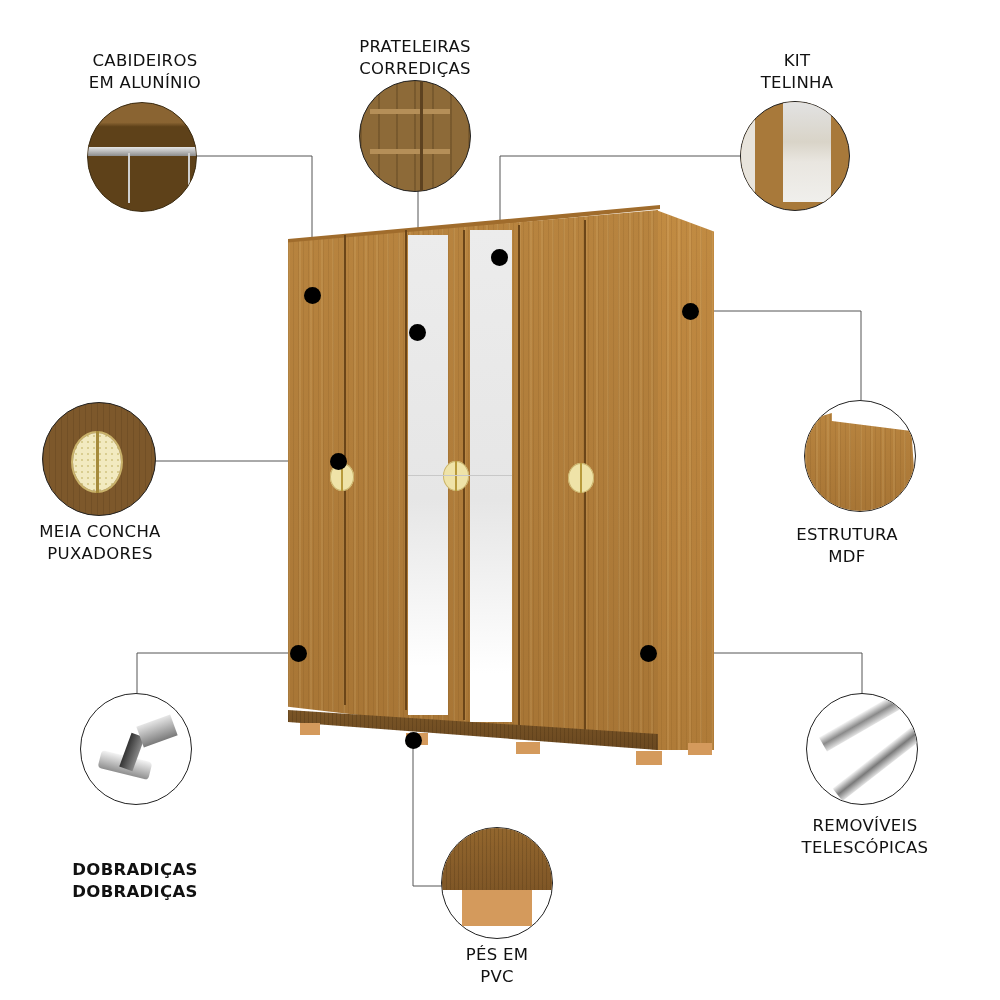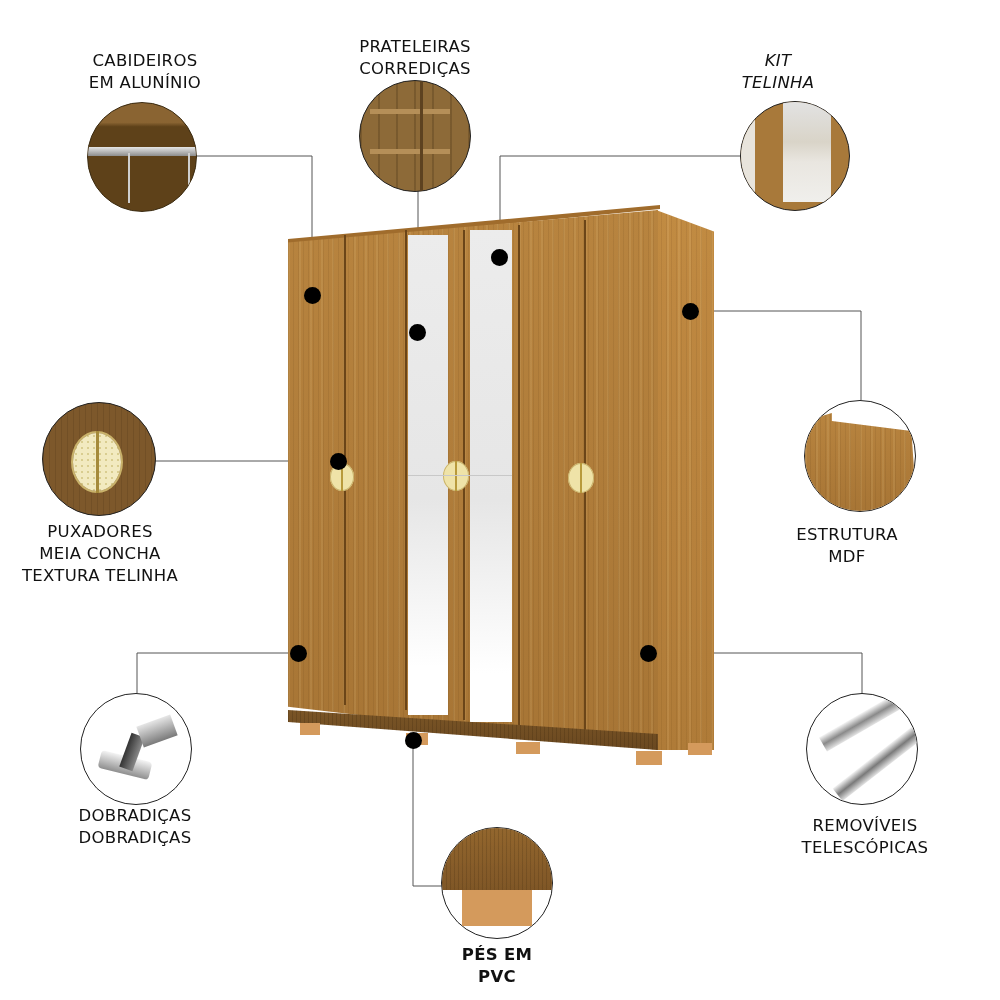"KIT" div.label { font-style: italic -> none; left: 693px -> 712px }
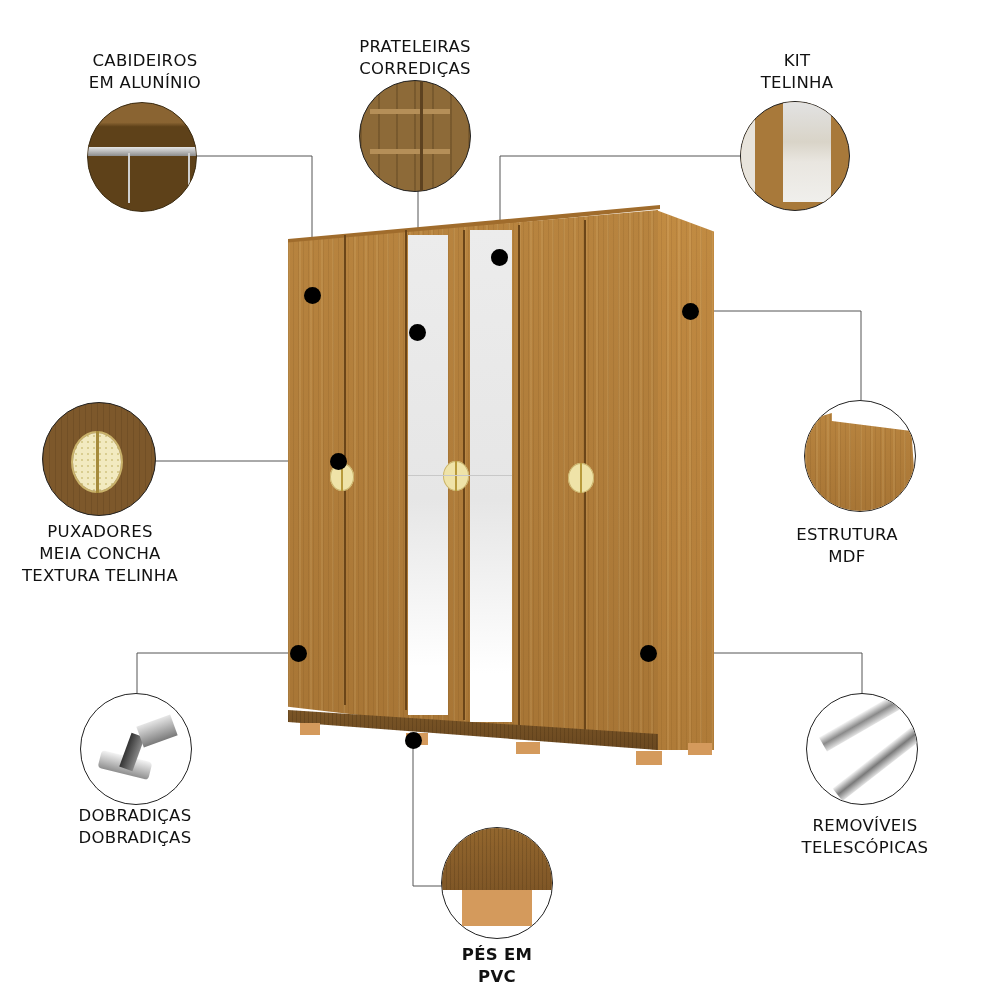"PUXADORES" span { order: before "MEIA CONCHA" -> after "MEIA CONCHA" }
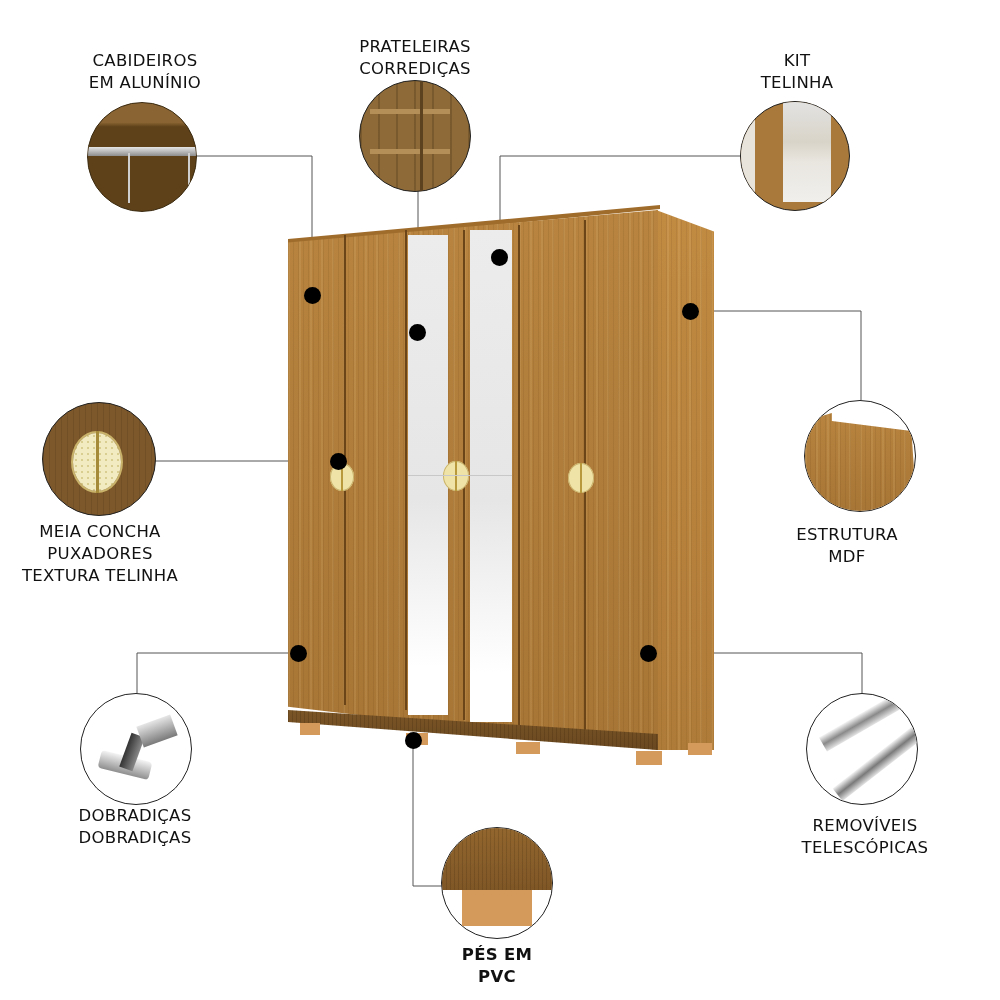"TEXTURA TELINHA" span { html: <span>TEXTURA TELINHA</span> -> none }
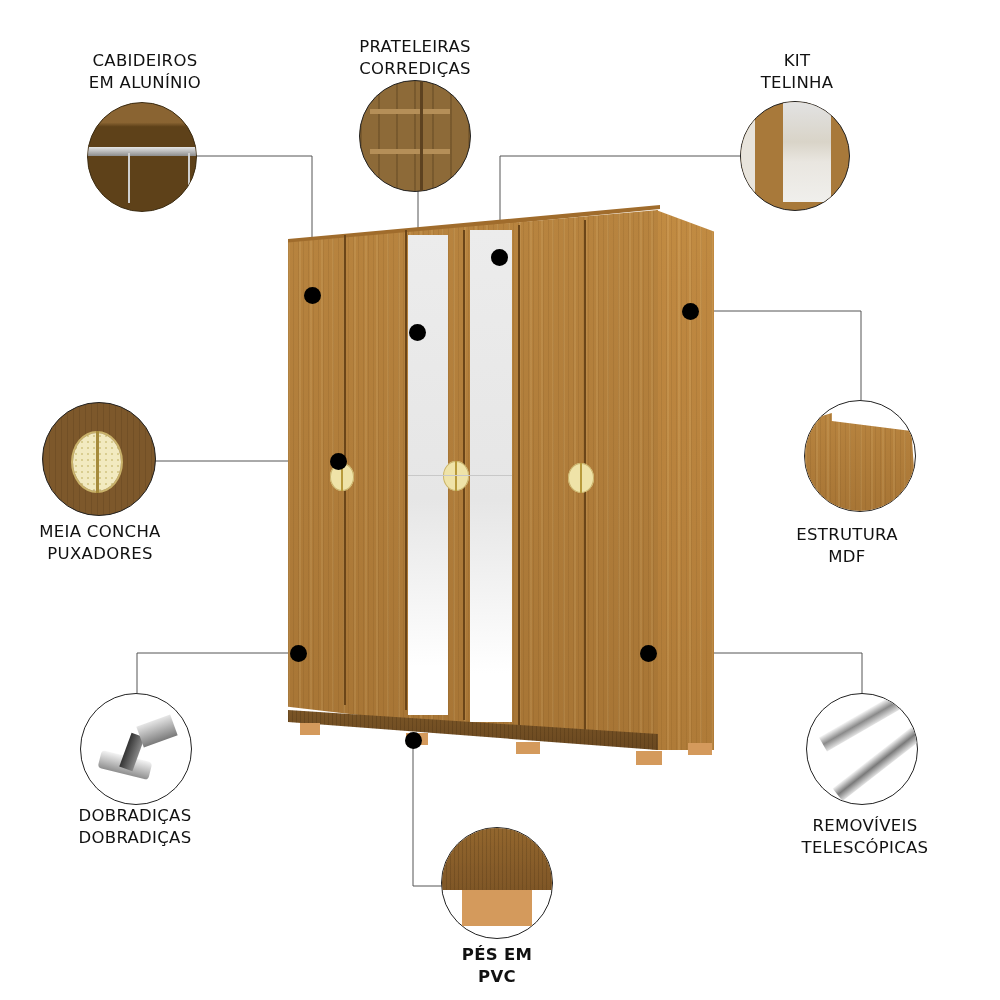"DOBRADIÇAS" div.label { font-weight: none -> bold; top: 805px -> 859px }
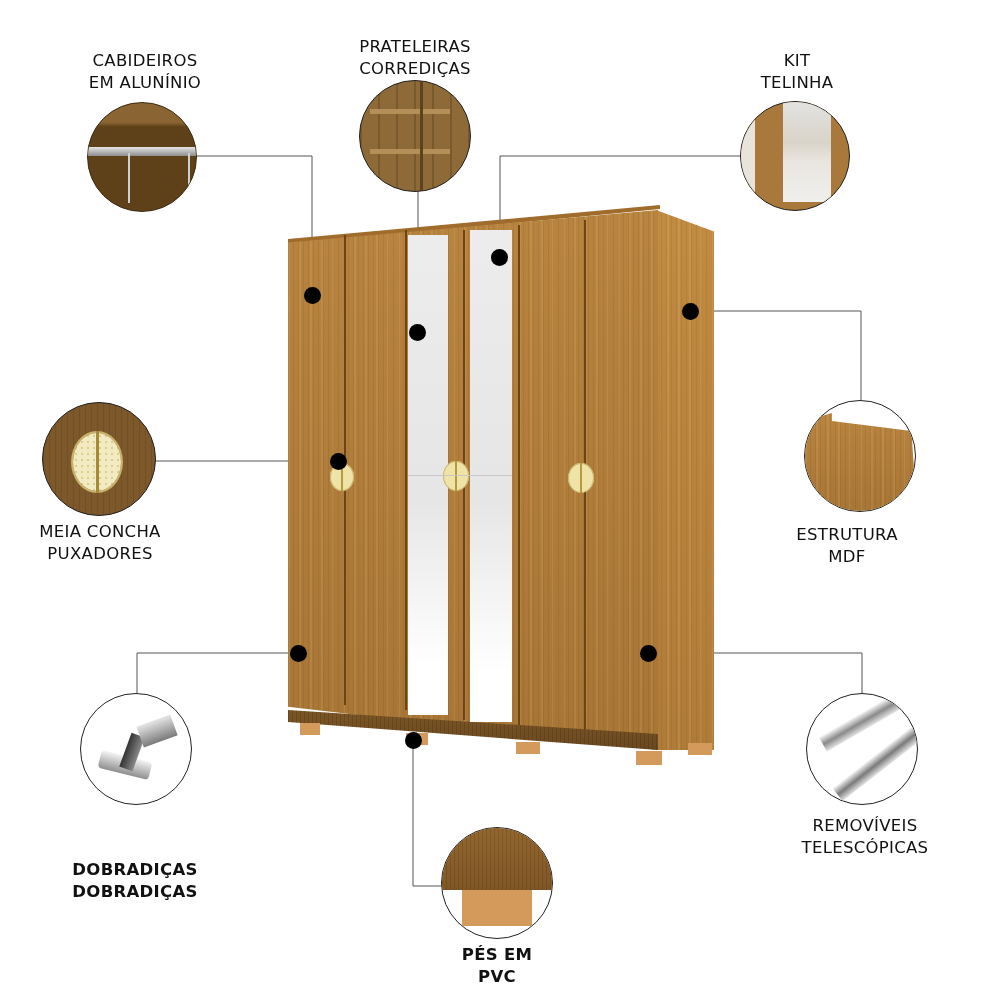"PÉS EM" div.label { font-weight: bold -> none }
